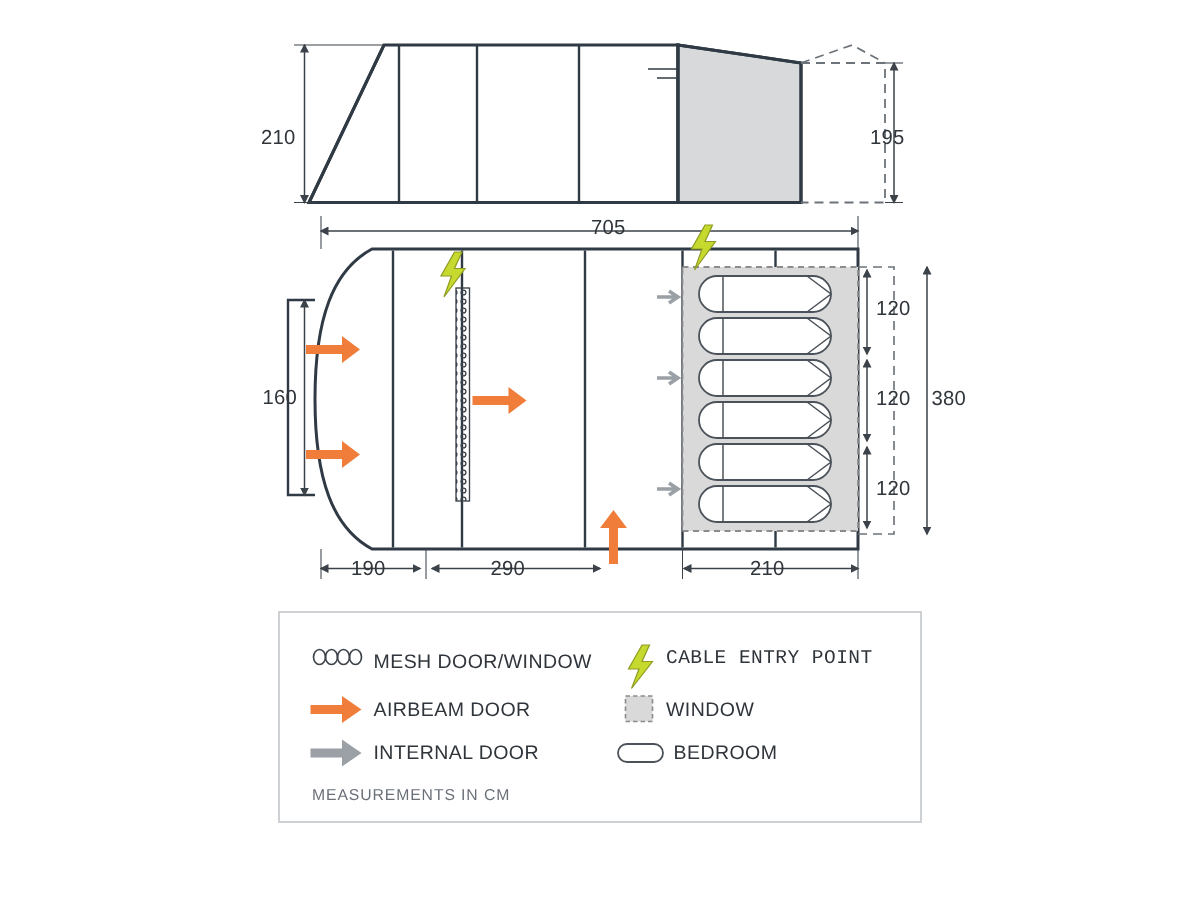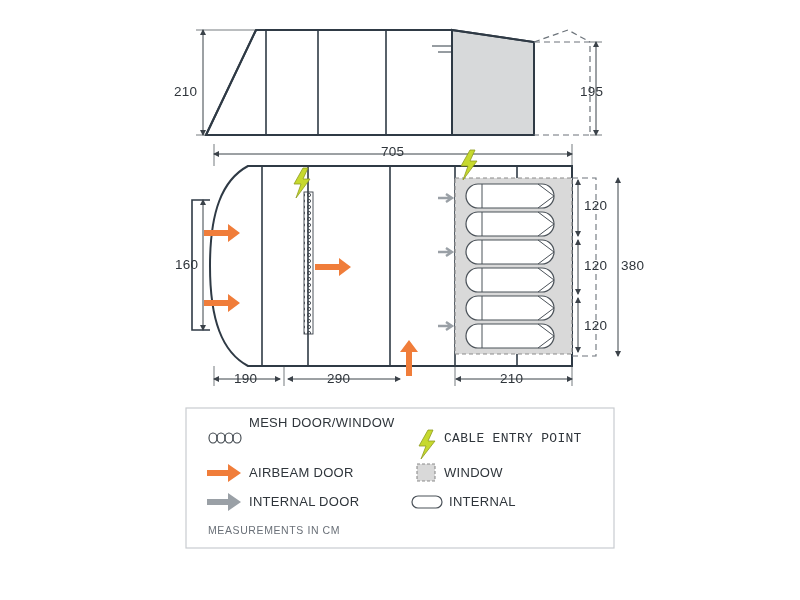"705" div.dim-label { left: 381px -> 394px }
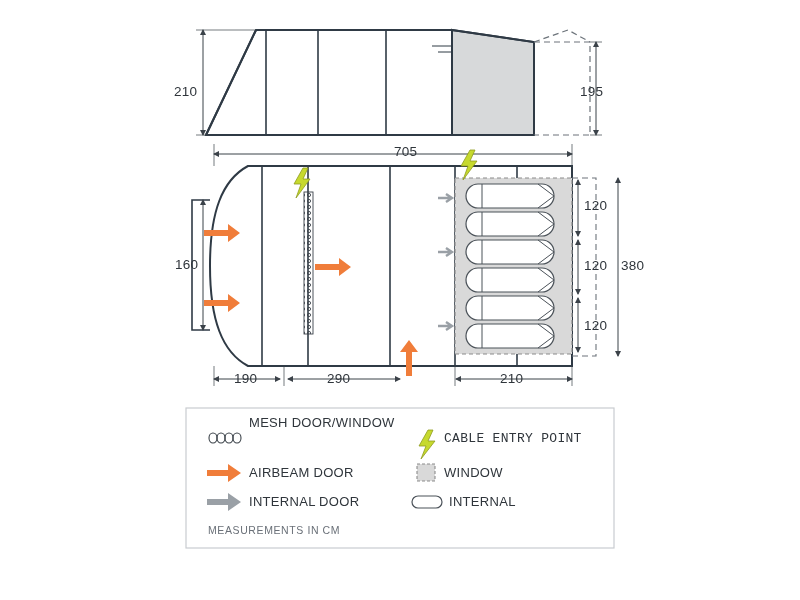"MESH DOOR/WINDOW" div.legend-label { top: 415px -> 433px }
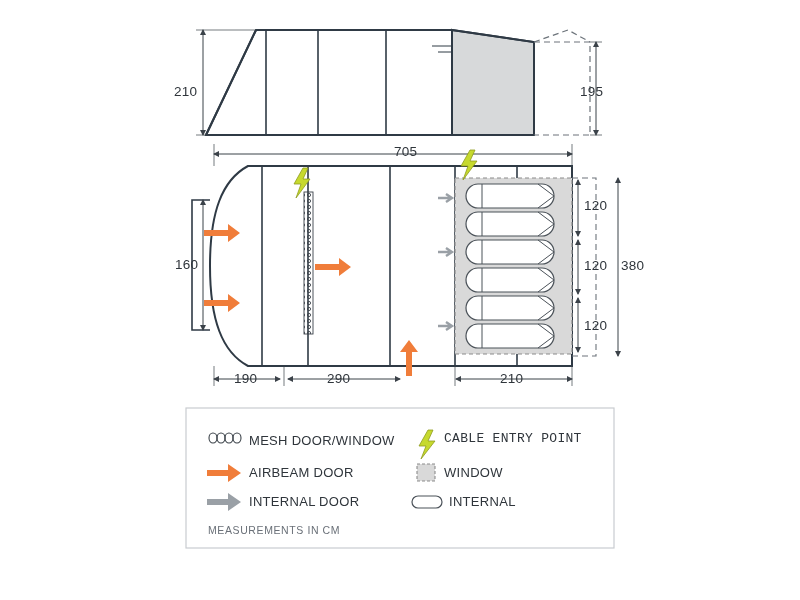"INTERNAL" div.legend-label { text: INTERNAL -> BEDROOM }
